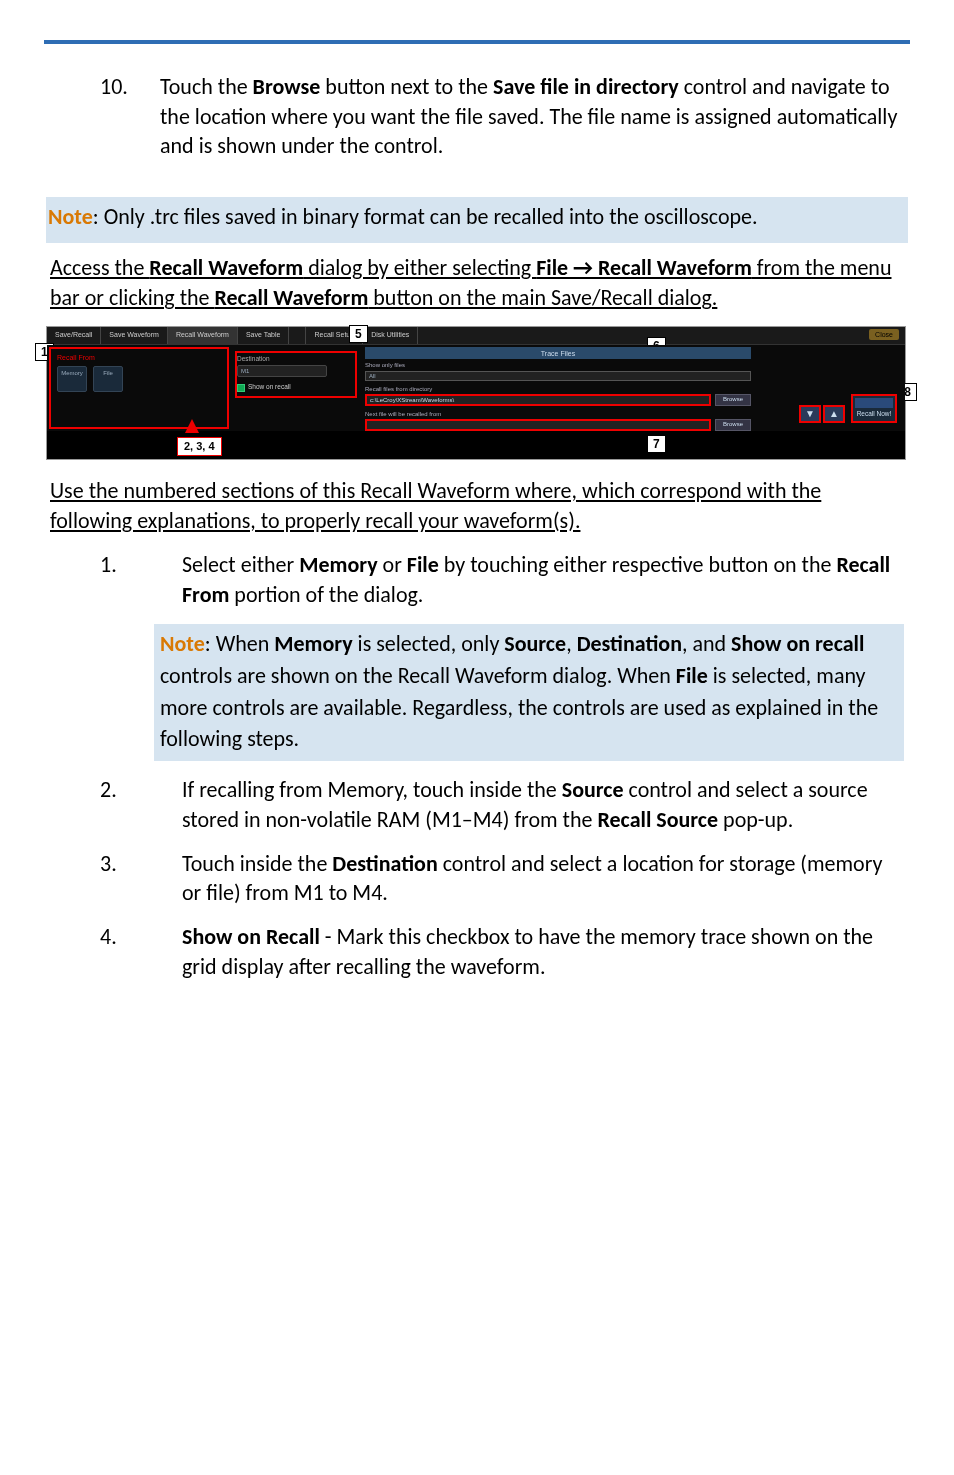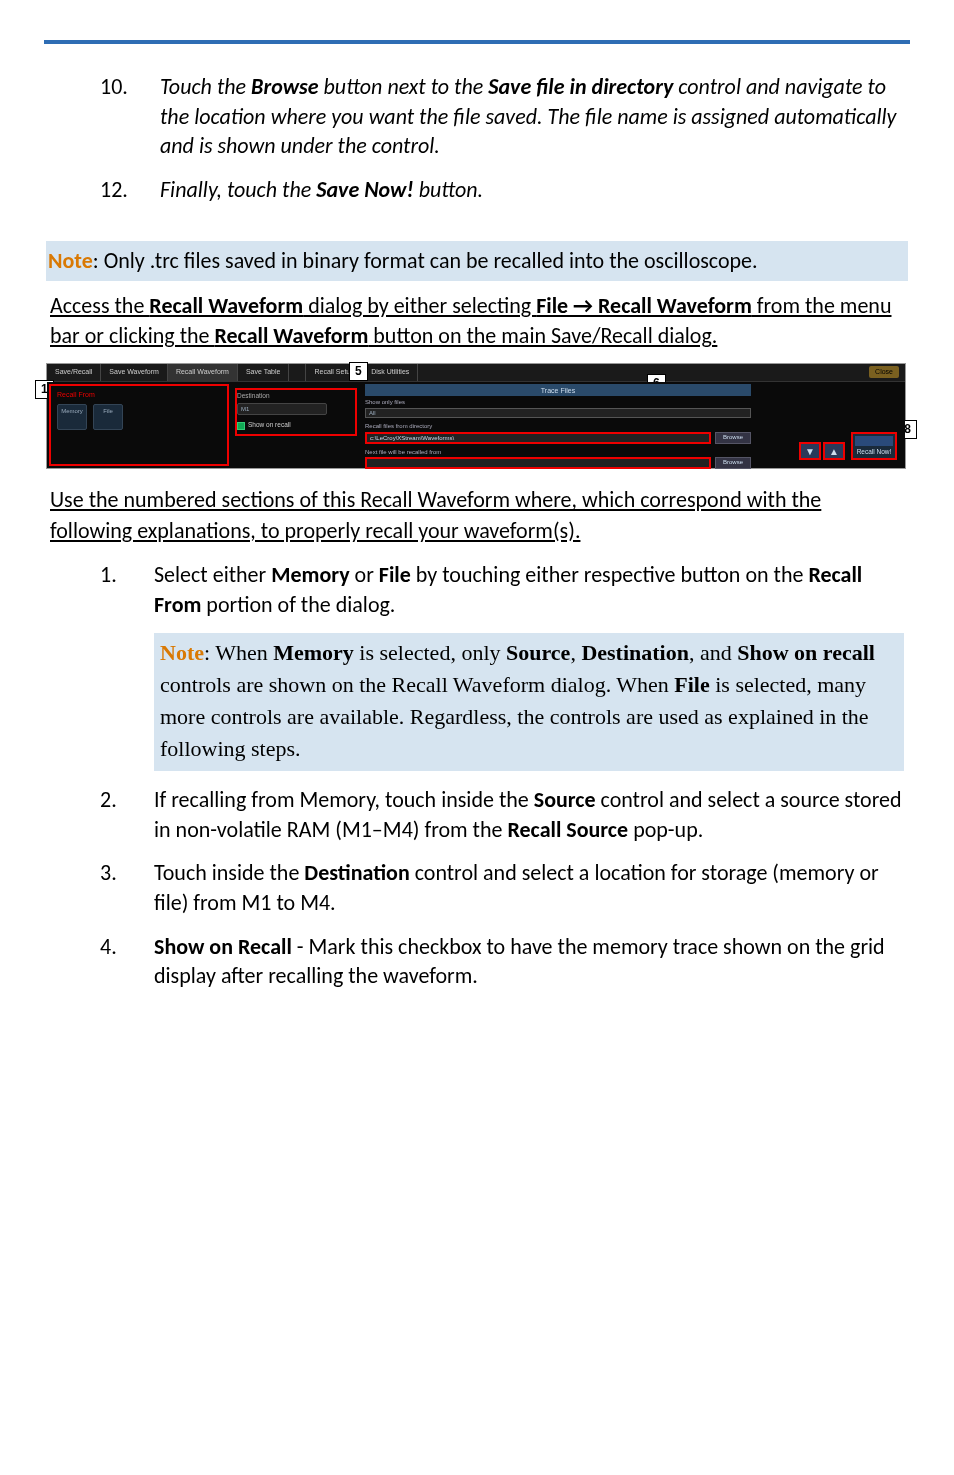"Touch the Browse button next" ol.main-steps > li .txt { font-style: italic -> none }
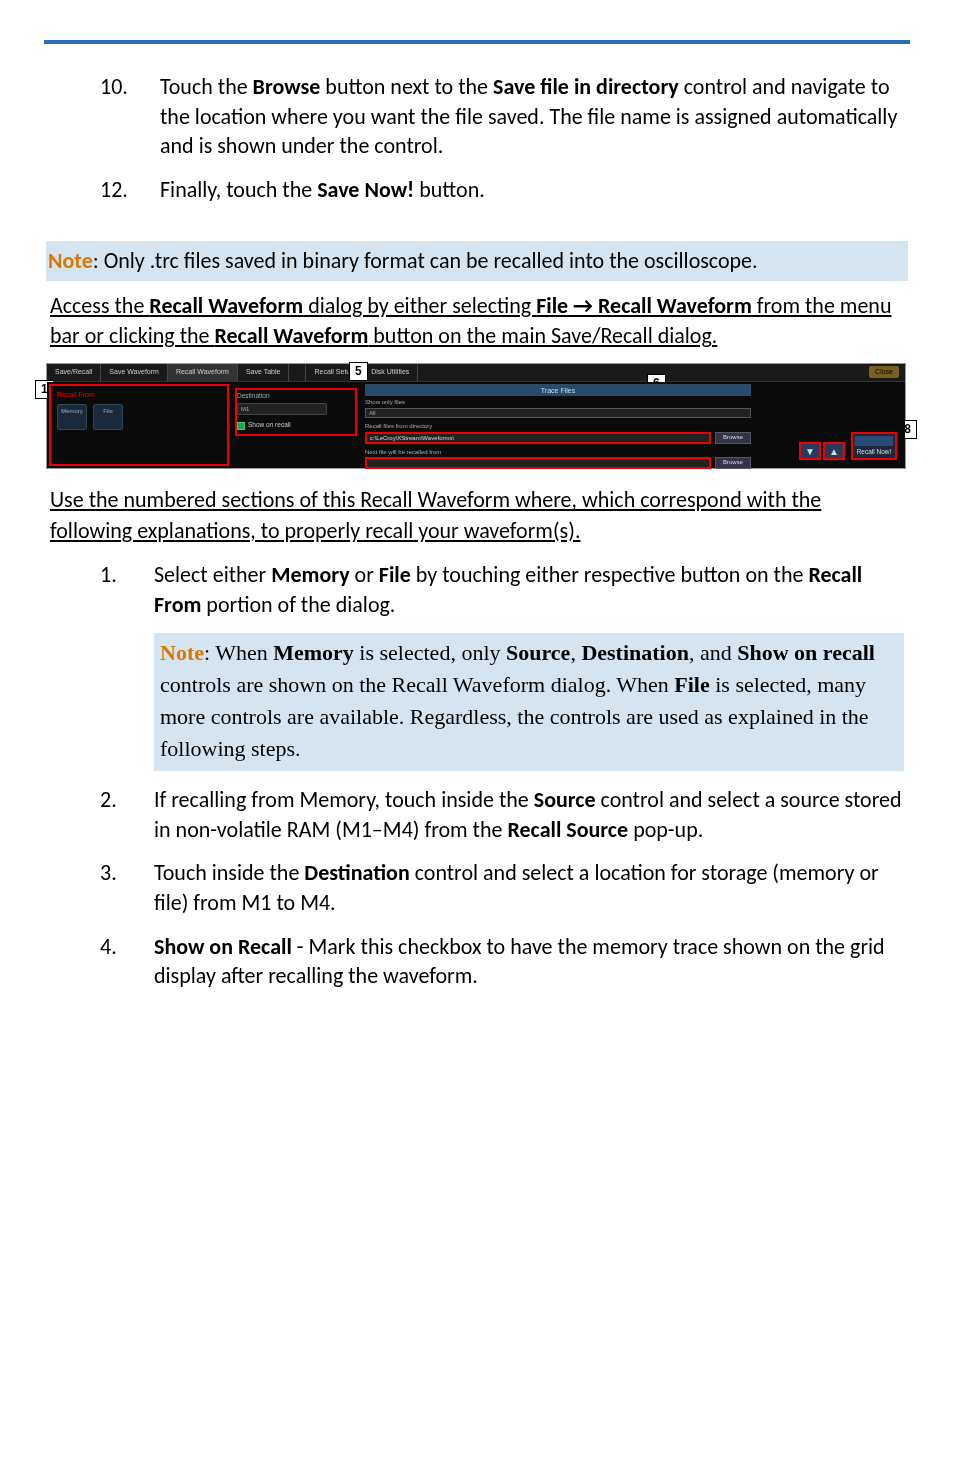"12." li { html: <li> <span>12.</span> <span>Finally, touch the <b>Save Now!</b> button.</span> </li> -> none }
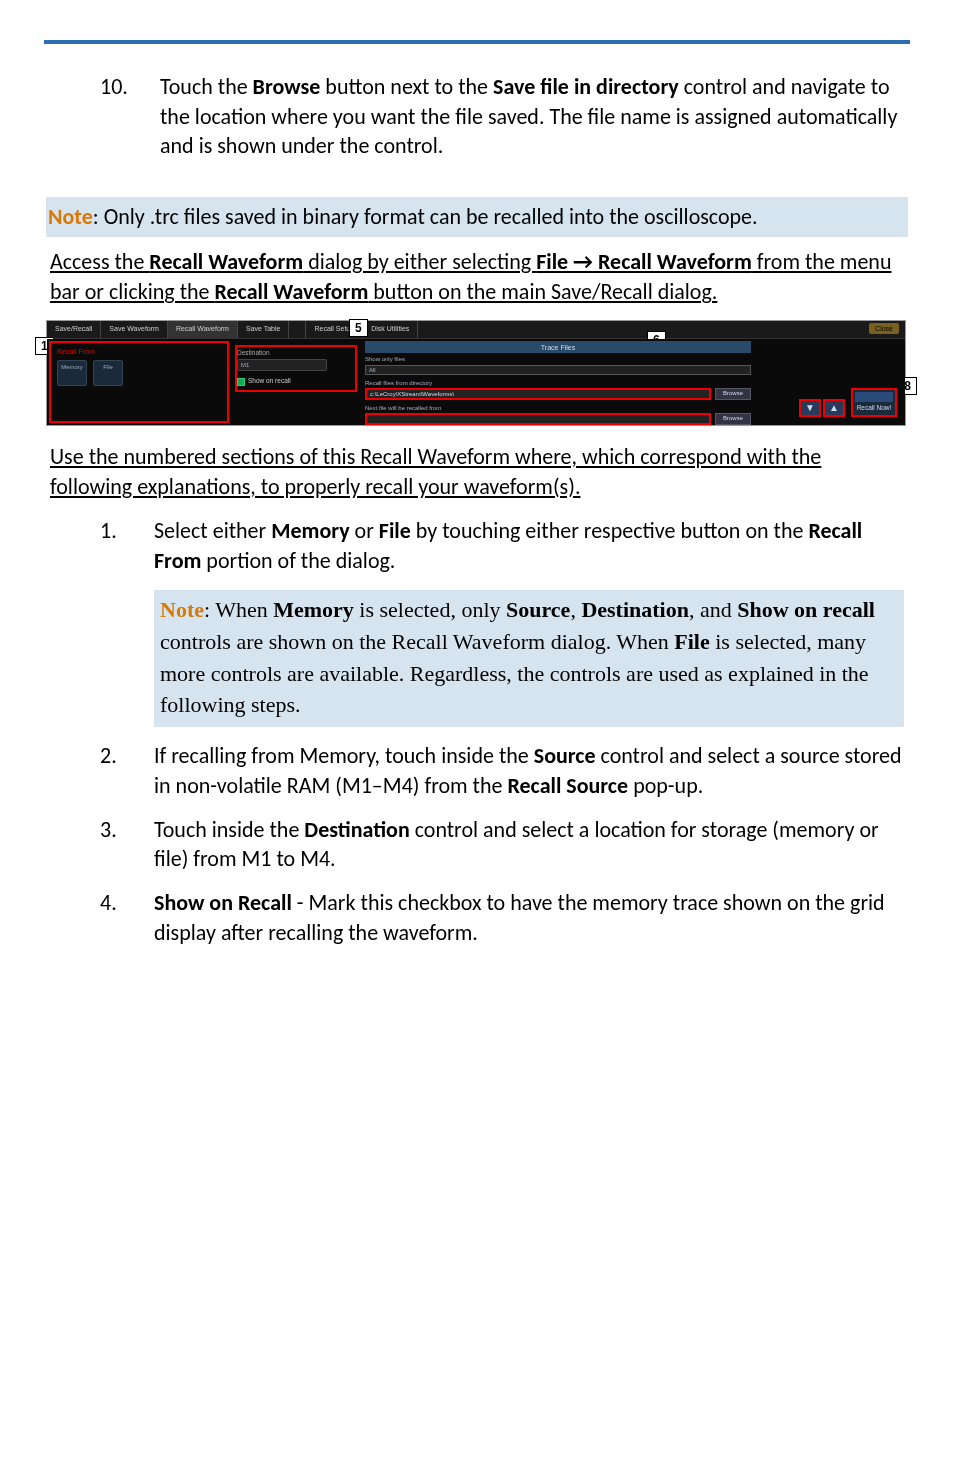"Note: Only .trc files saved" .note-box { padding: 4px 6px 4px 2px -> 4px 6px 10px 2px }
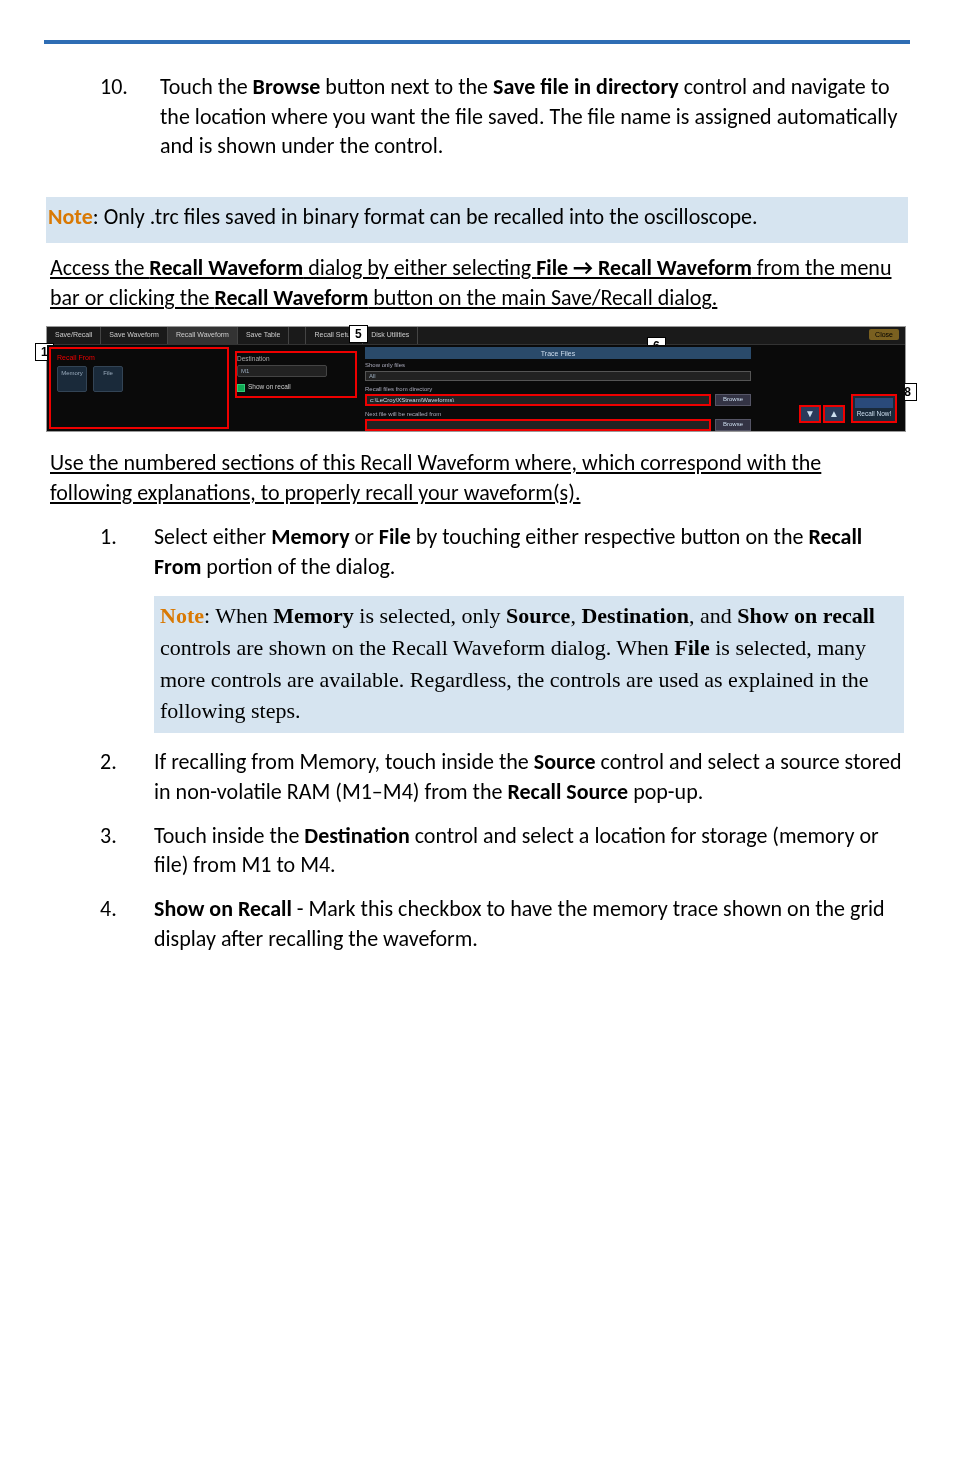"2, 3, 4" div.scr-footer { html: none -> <div> <div></div> <div>2, 3, 4</div> <div>7</div> </div> }
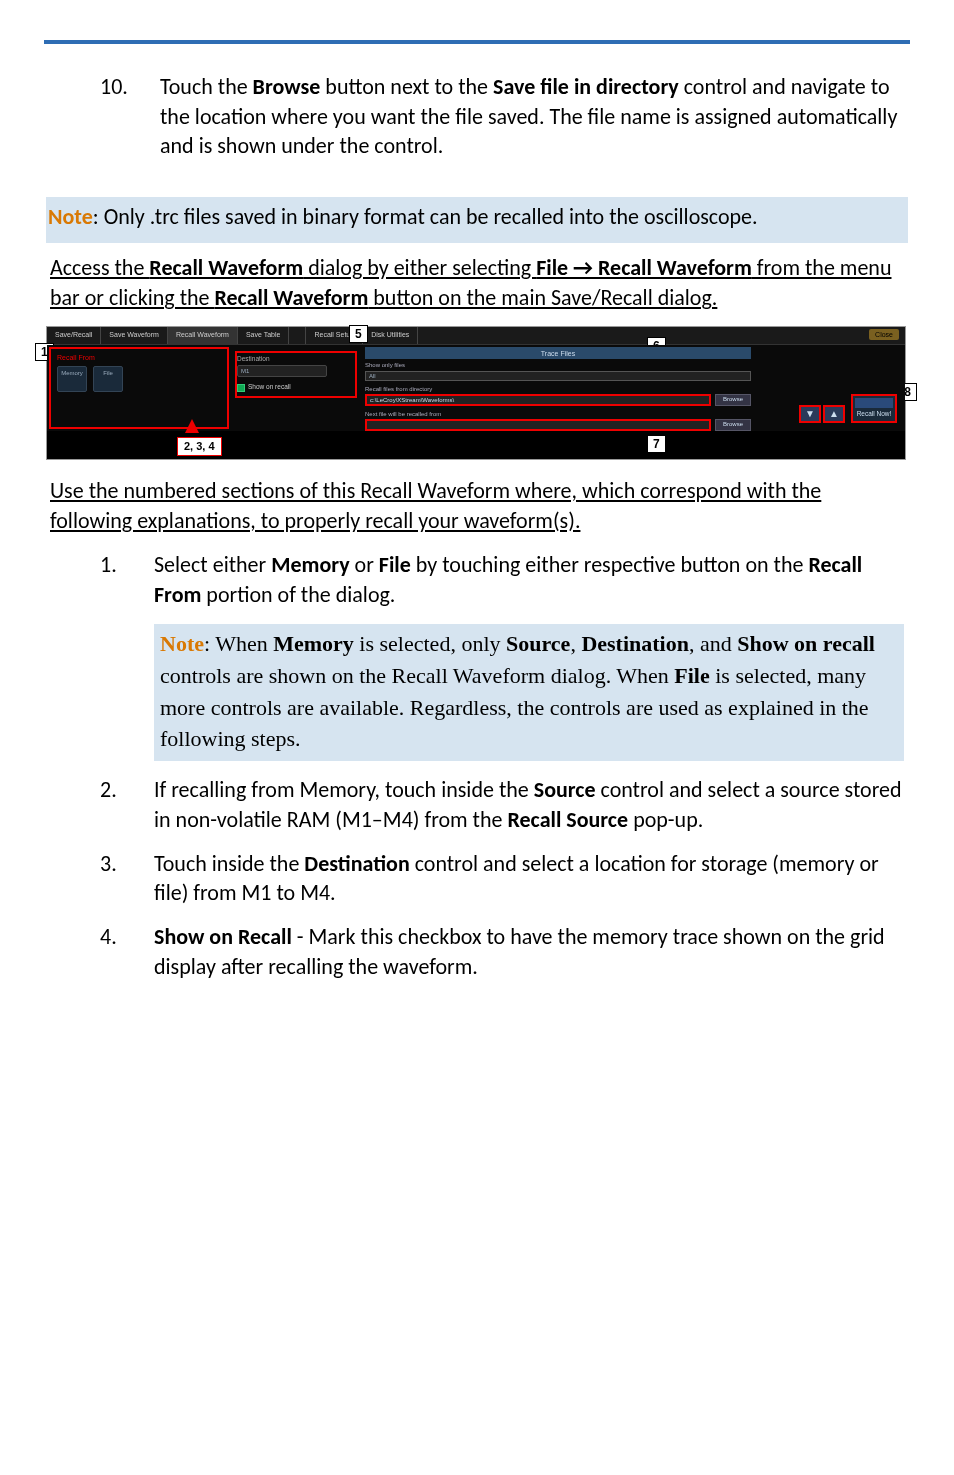"Select either Memory or File" ol.sub > li .txt { margin-left: none -> 28px }
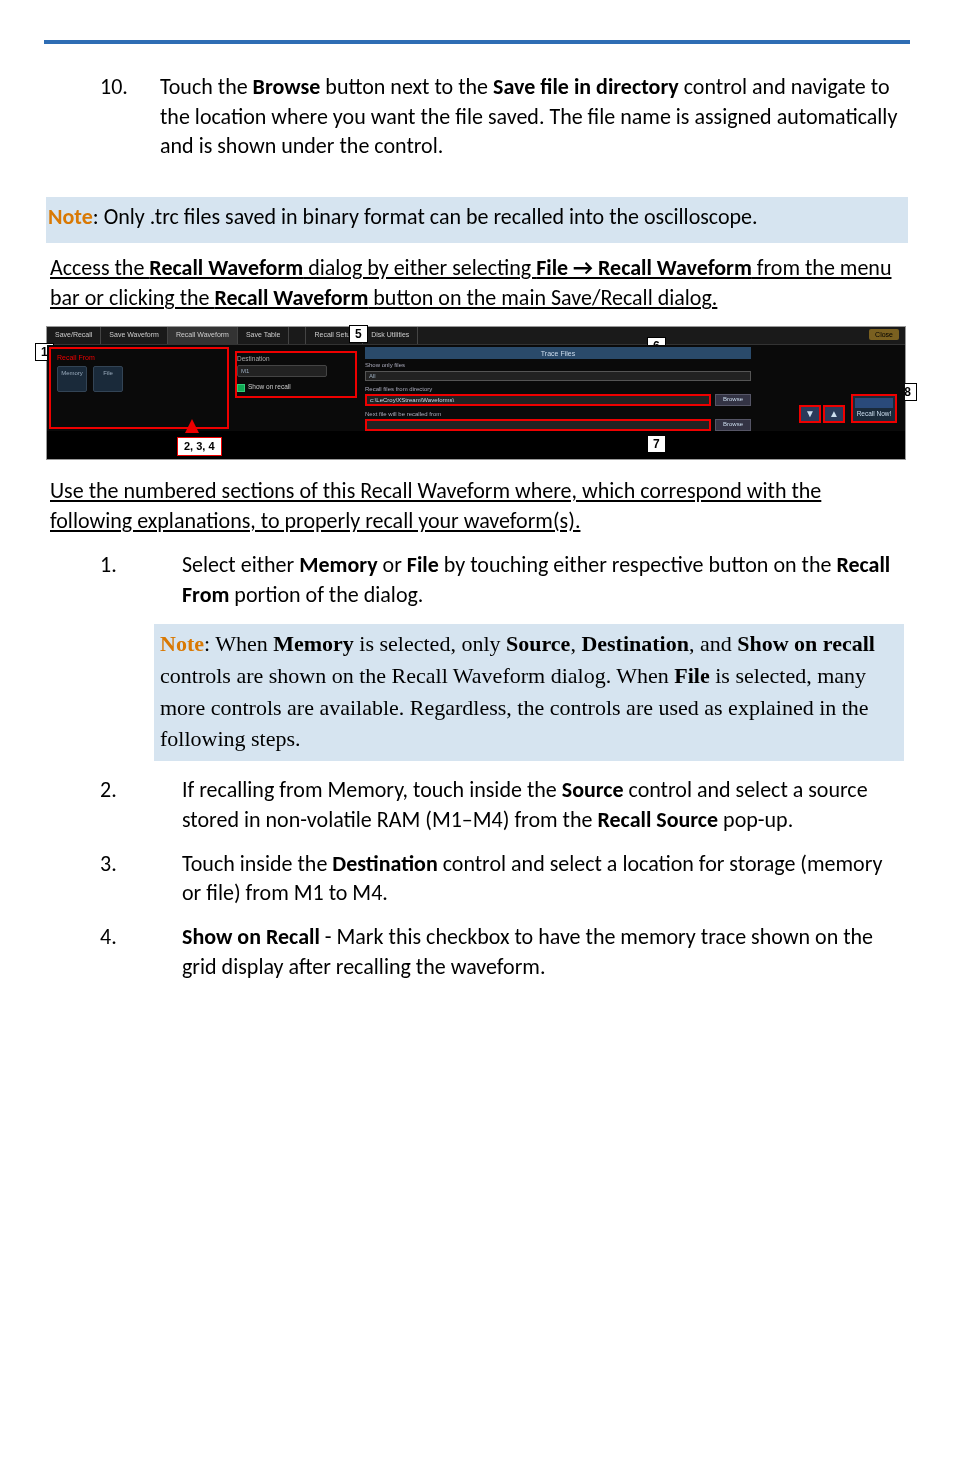"Note: When Memory is selected," .note-box.inner { font-family: Liberation Serif, serif -> none }
